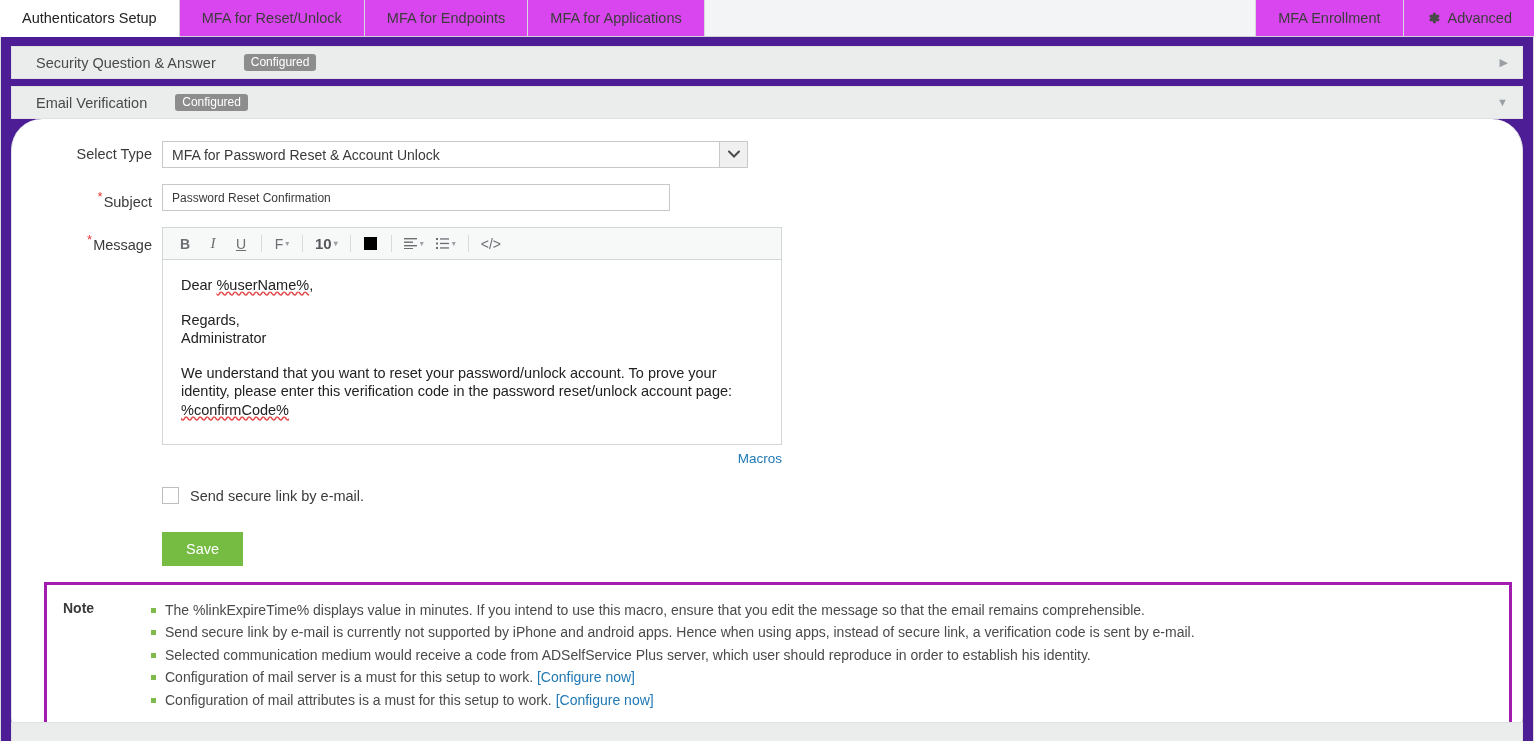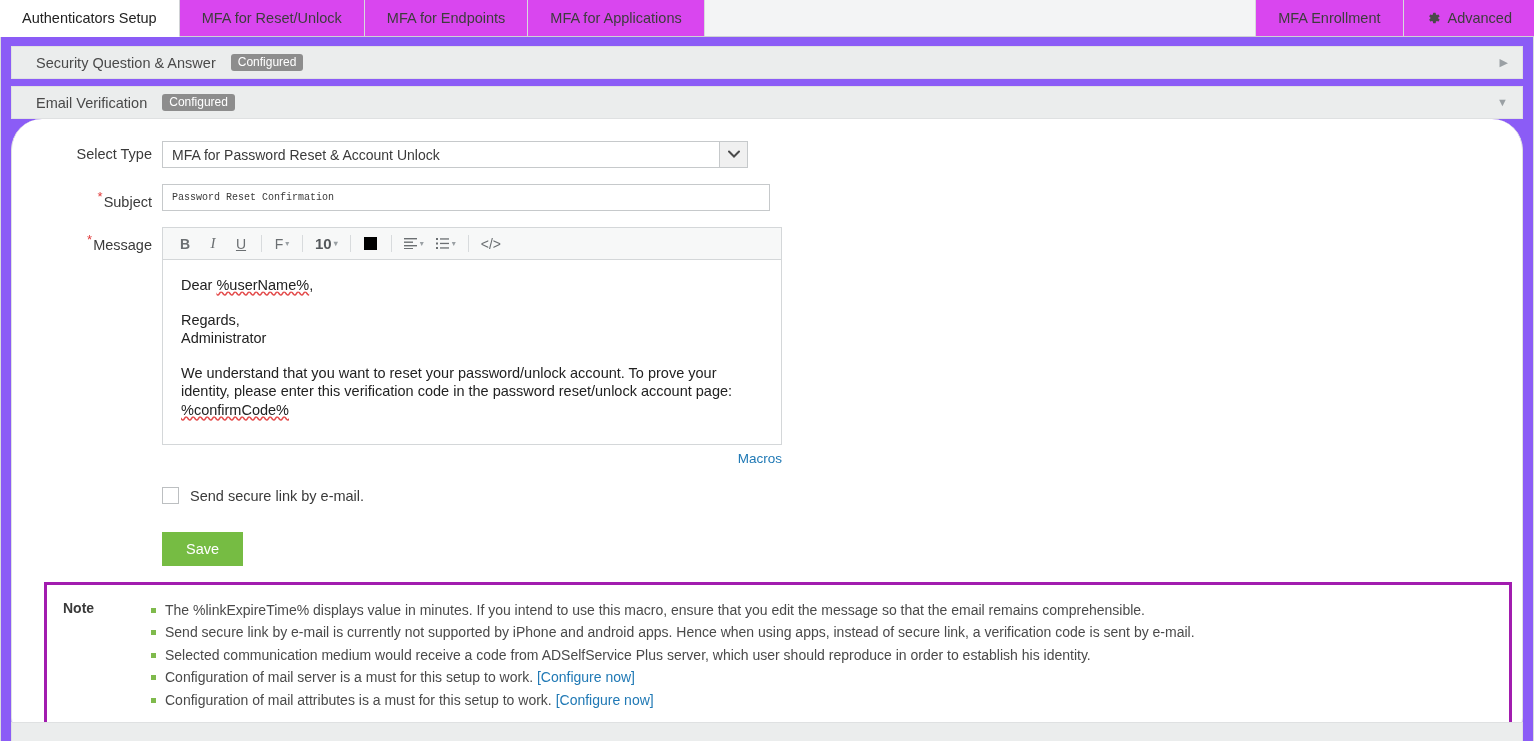"Security Question & Answer" .page { background: #8b5cf6 -> #4c1d95 }
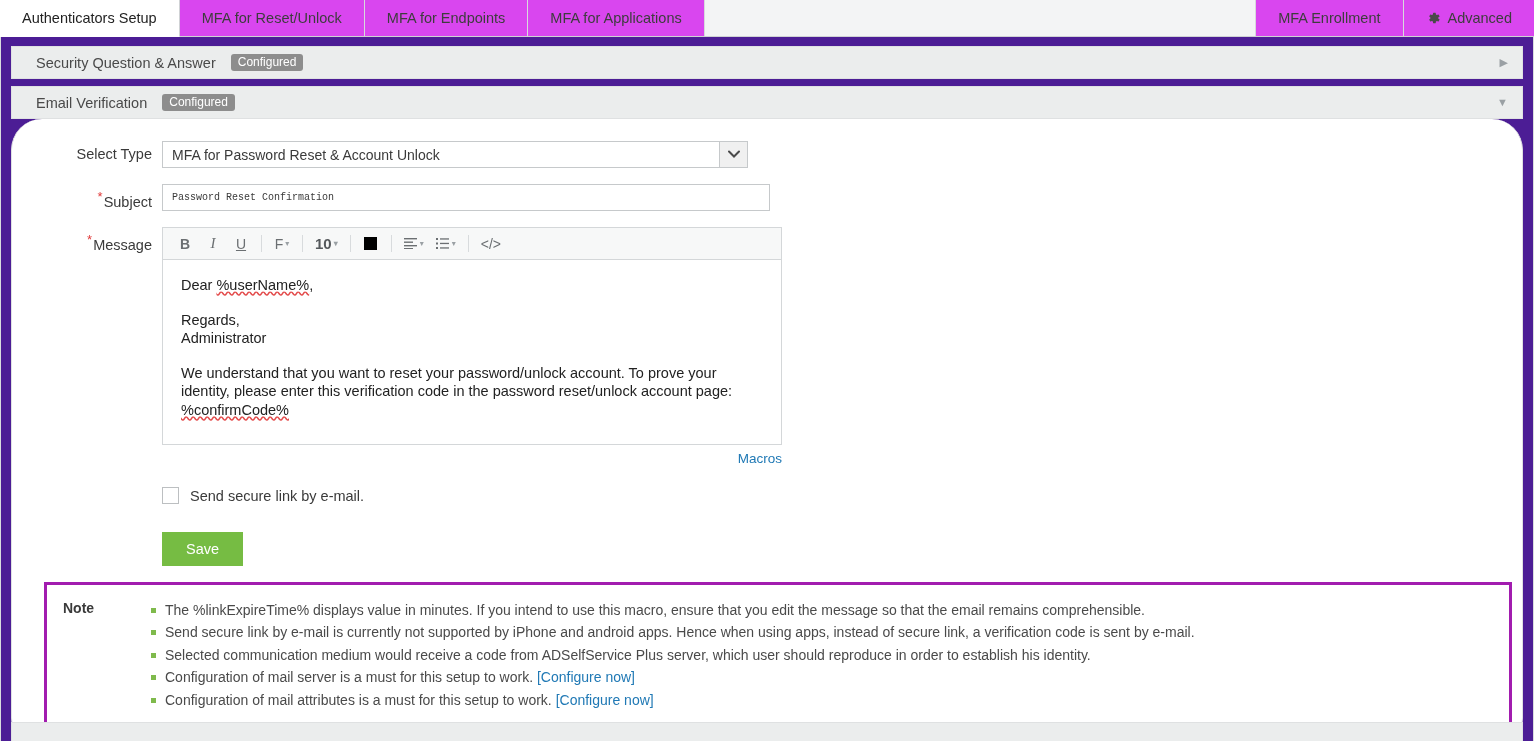"Configured" .badge { margin-left: 15px -> 28px }
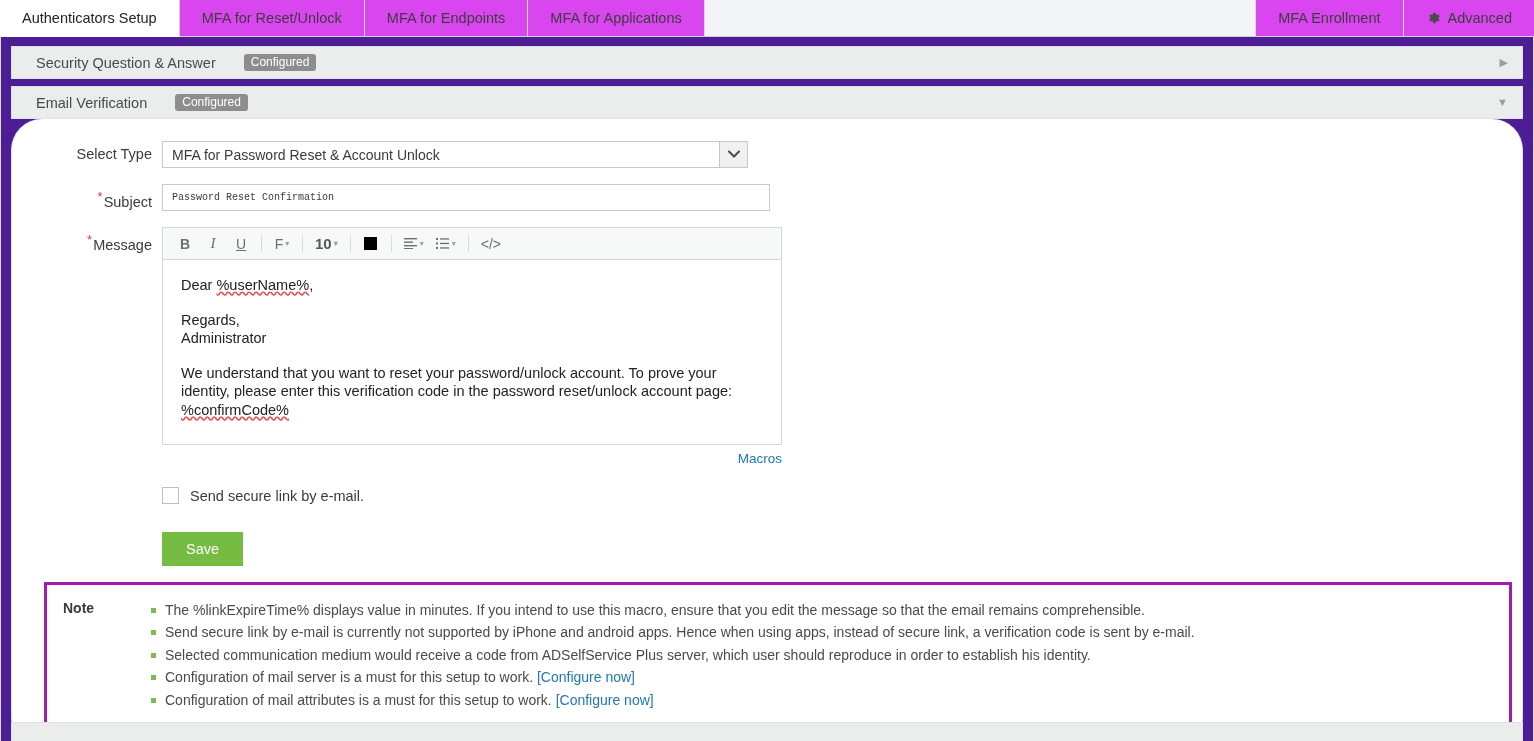"Password Reset Confirmation" .text-input { font-family: Liberation Mono, monospace -> Liberation Sans, sans-serif; font-size: 10px -> 12px; width: 608px -> 508px }
